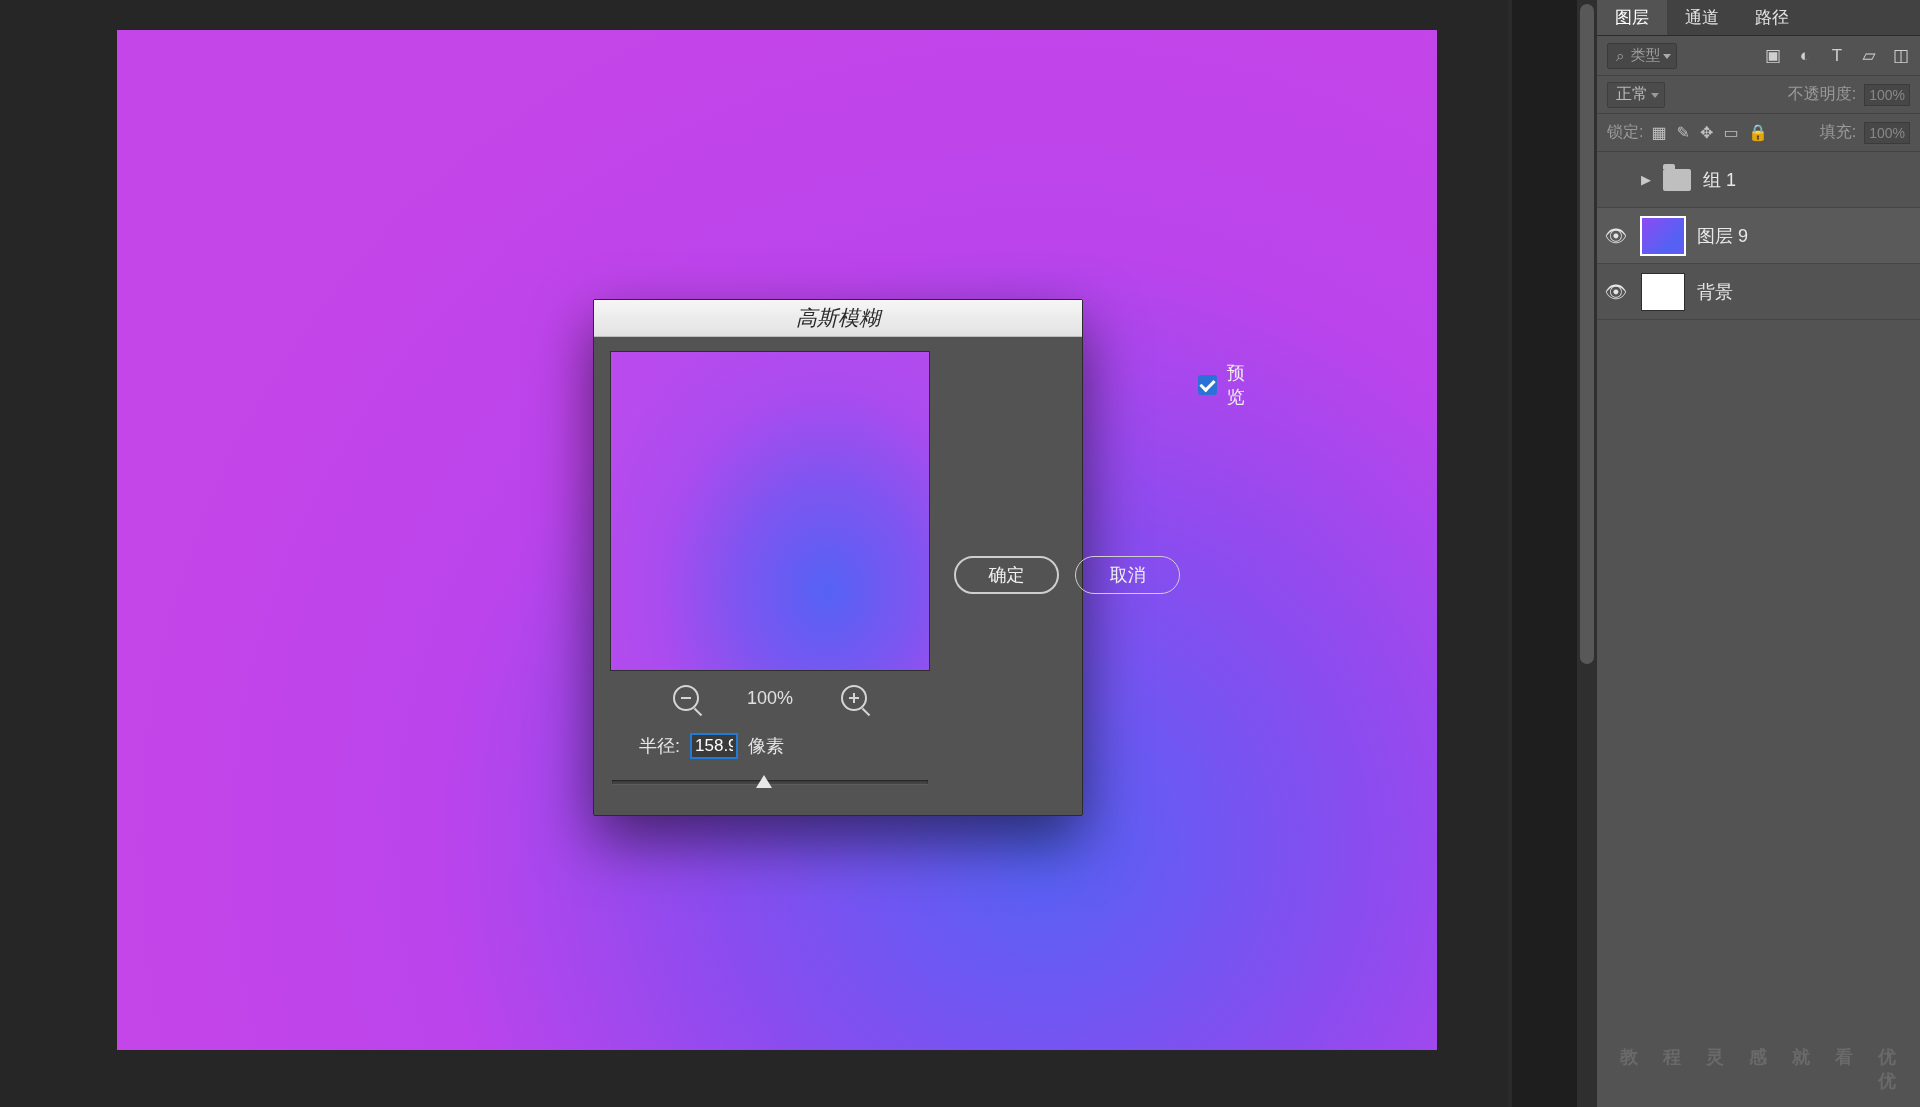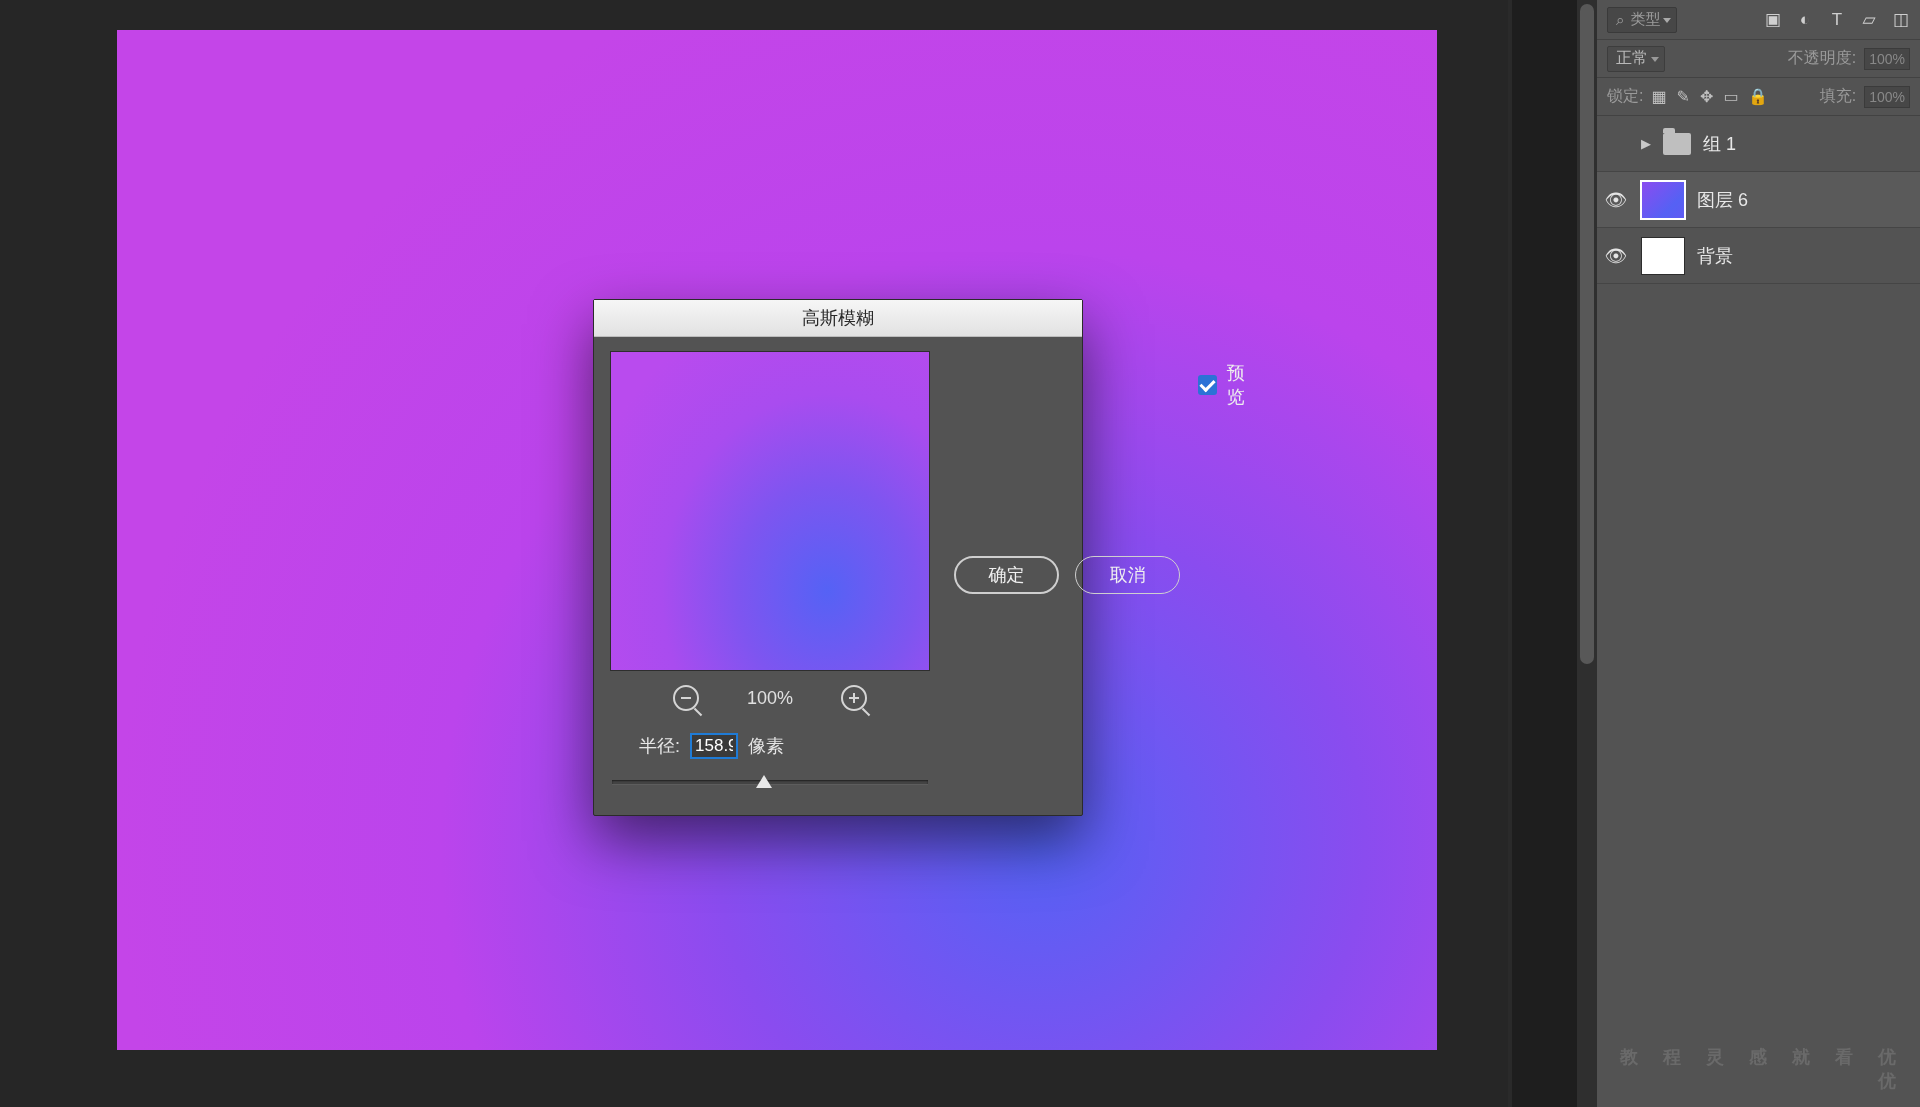"图层" div.panel-tabs { html: none -> <div> <div>图层</div> <div>通道</div> <div>路径</div> </div> }
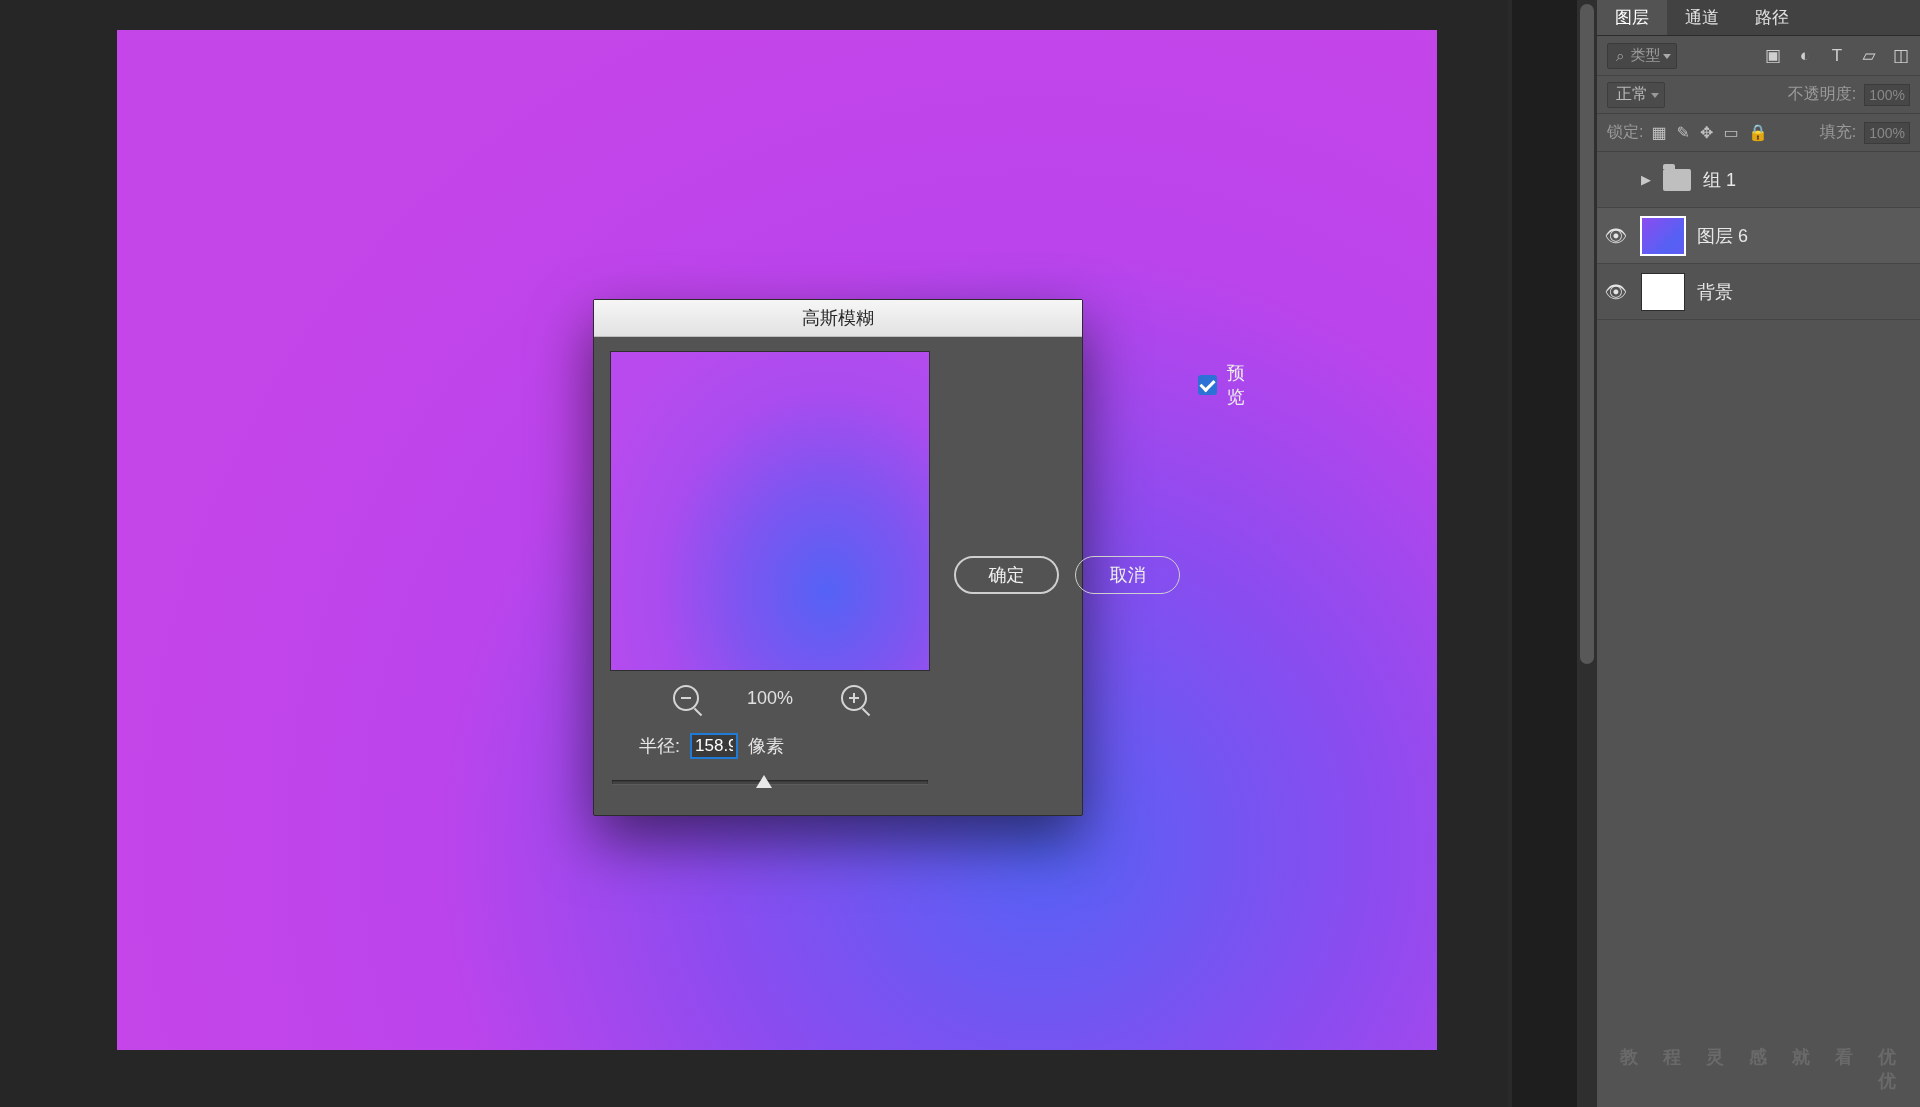"图层 6" span { text: 6 -> 9 }
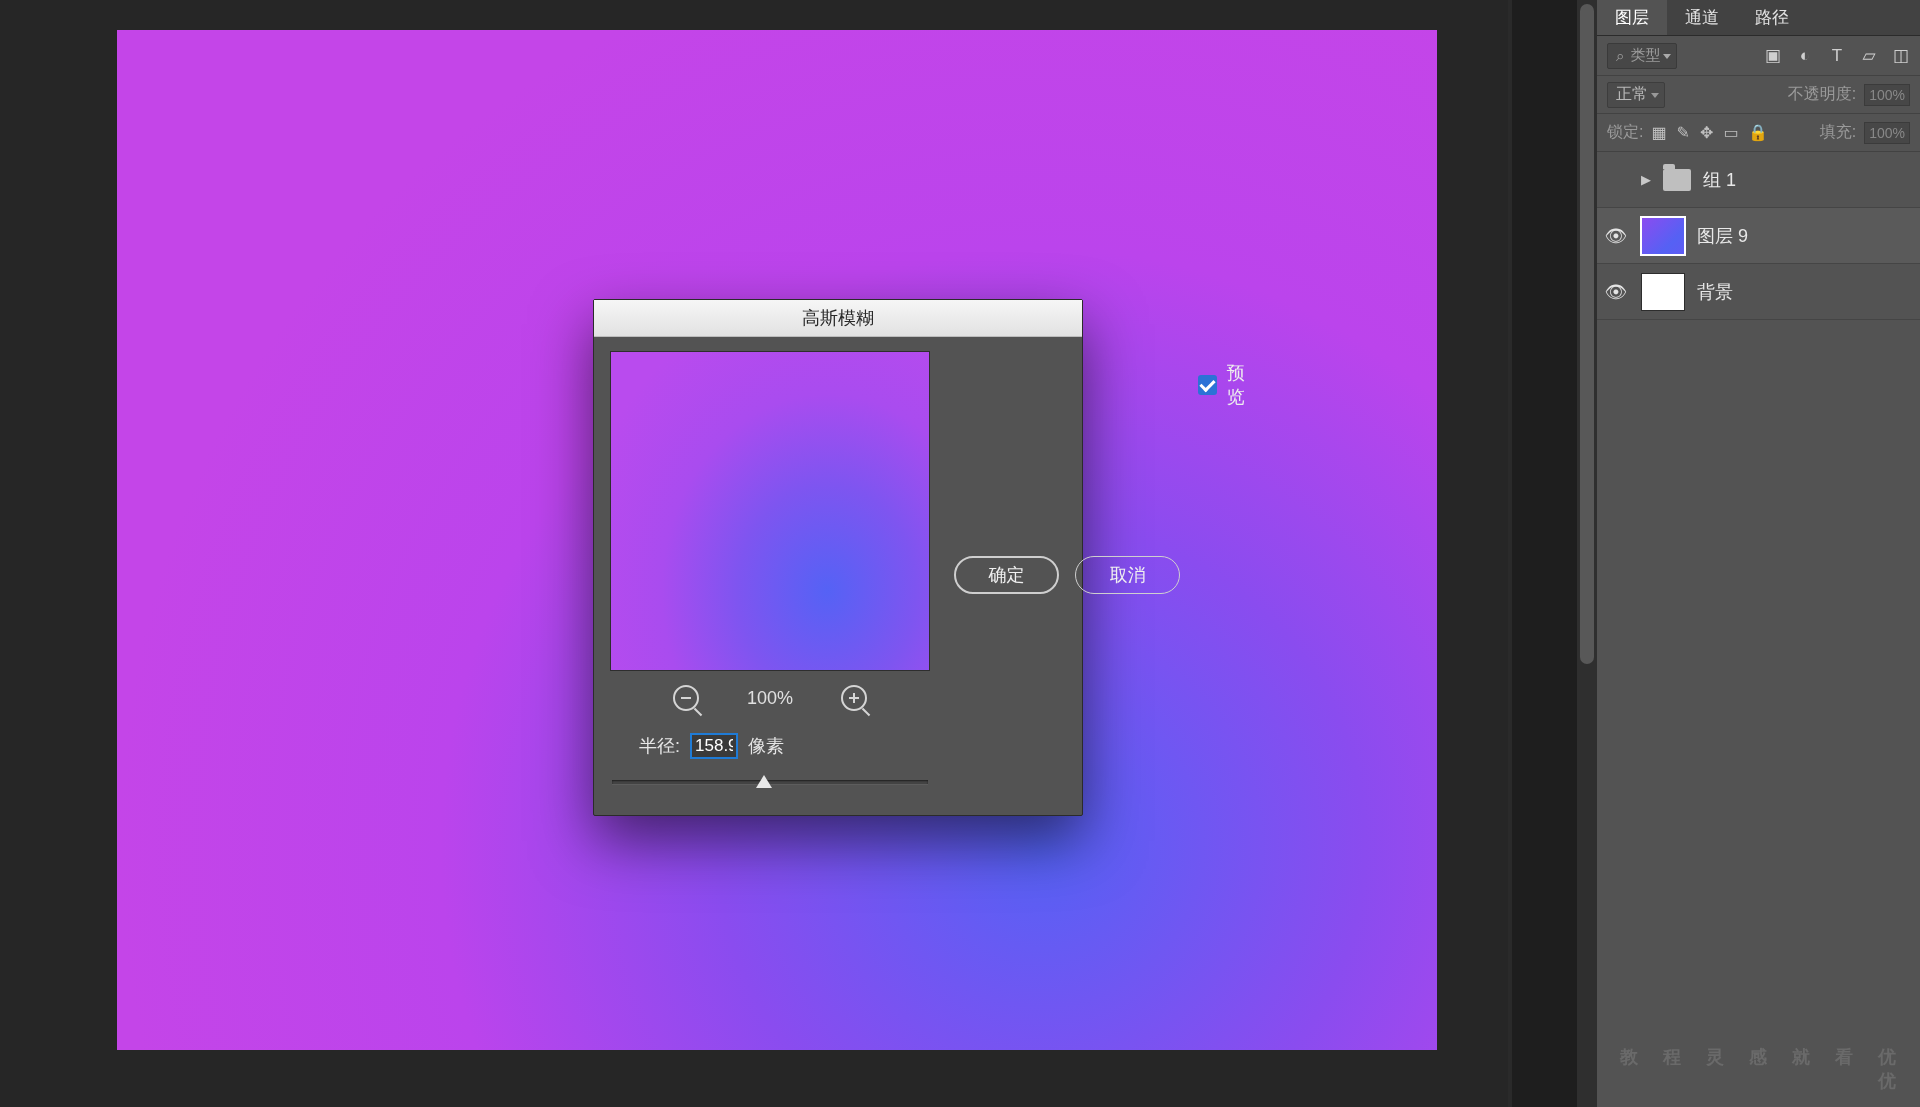"高斯模糊" .dialog-header { font-size: 18px -> 21px; font-style: none -> italic }
